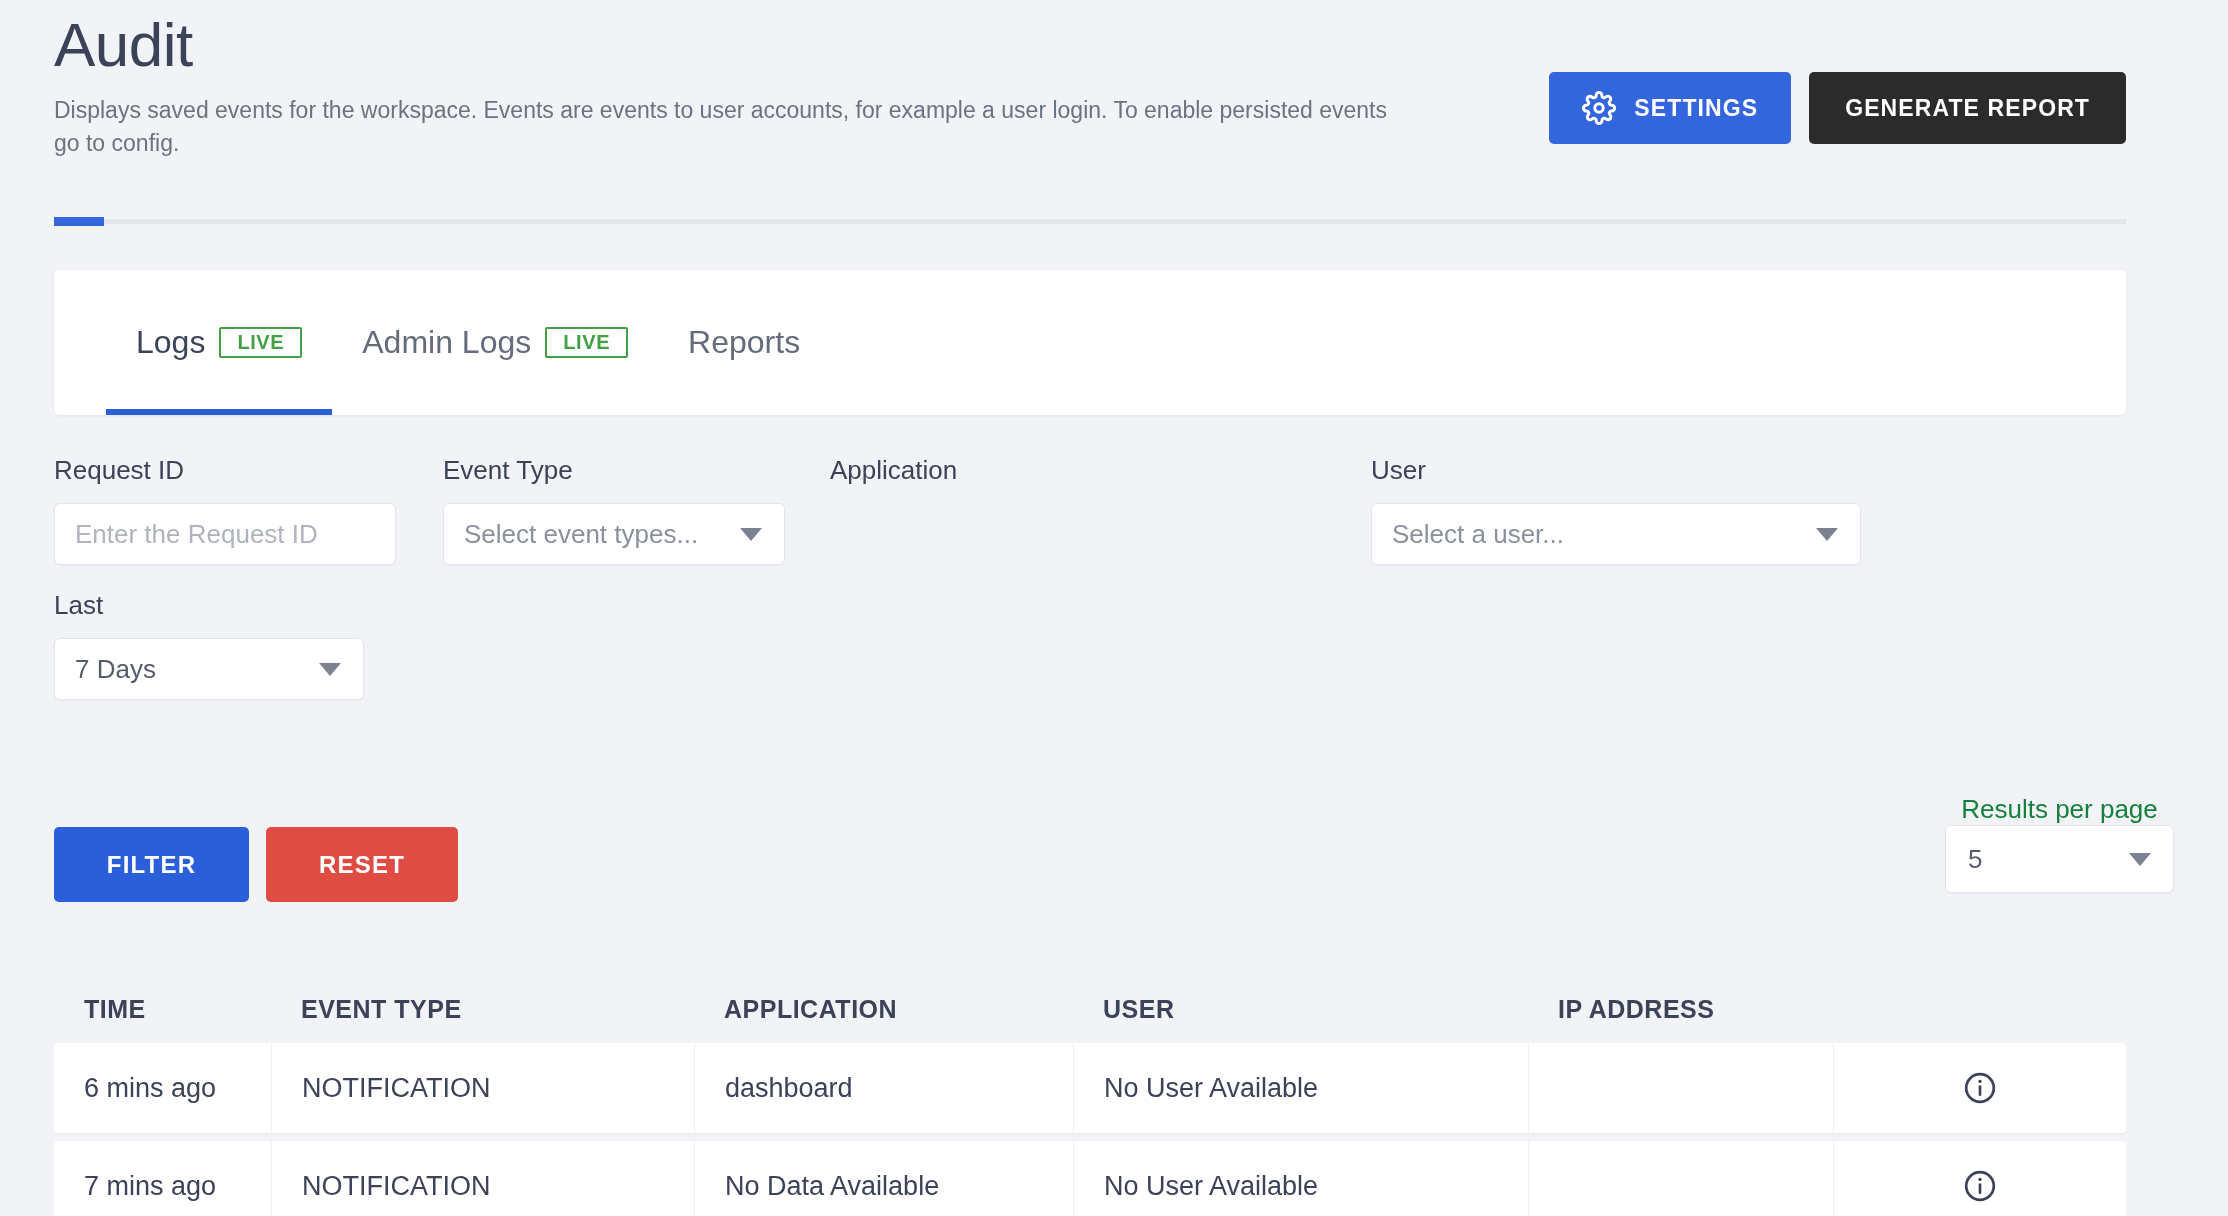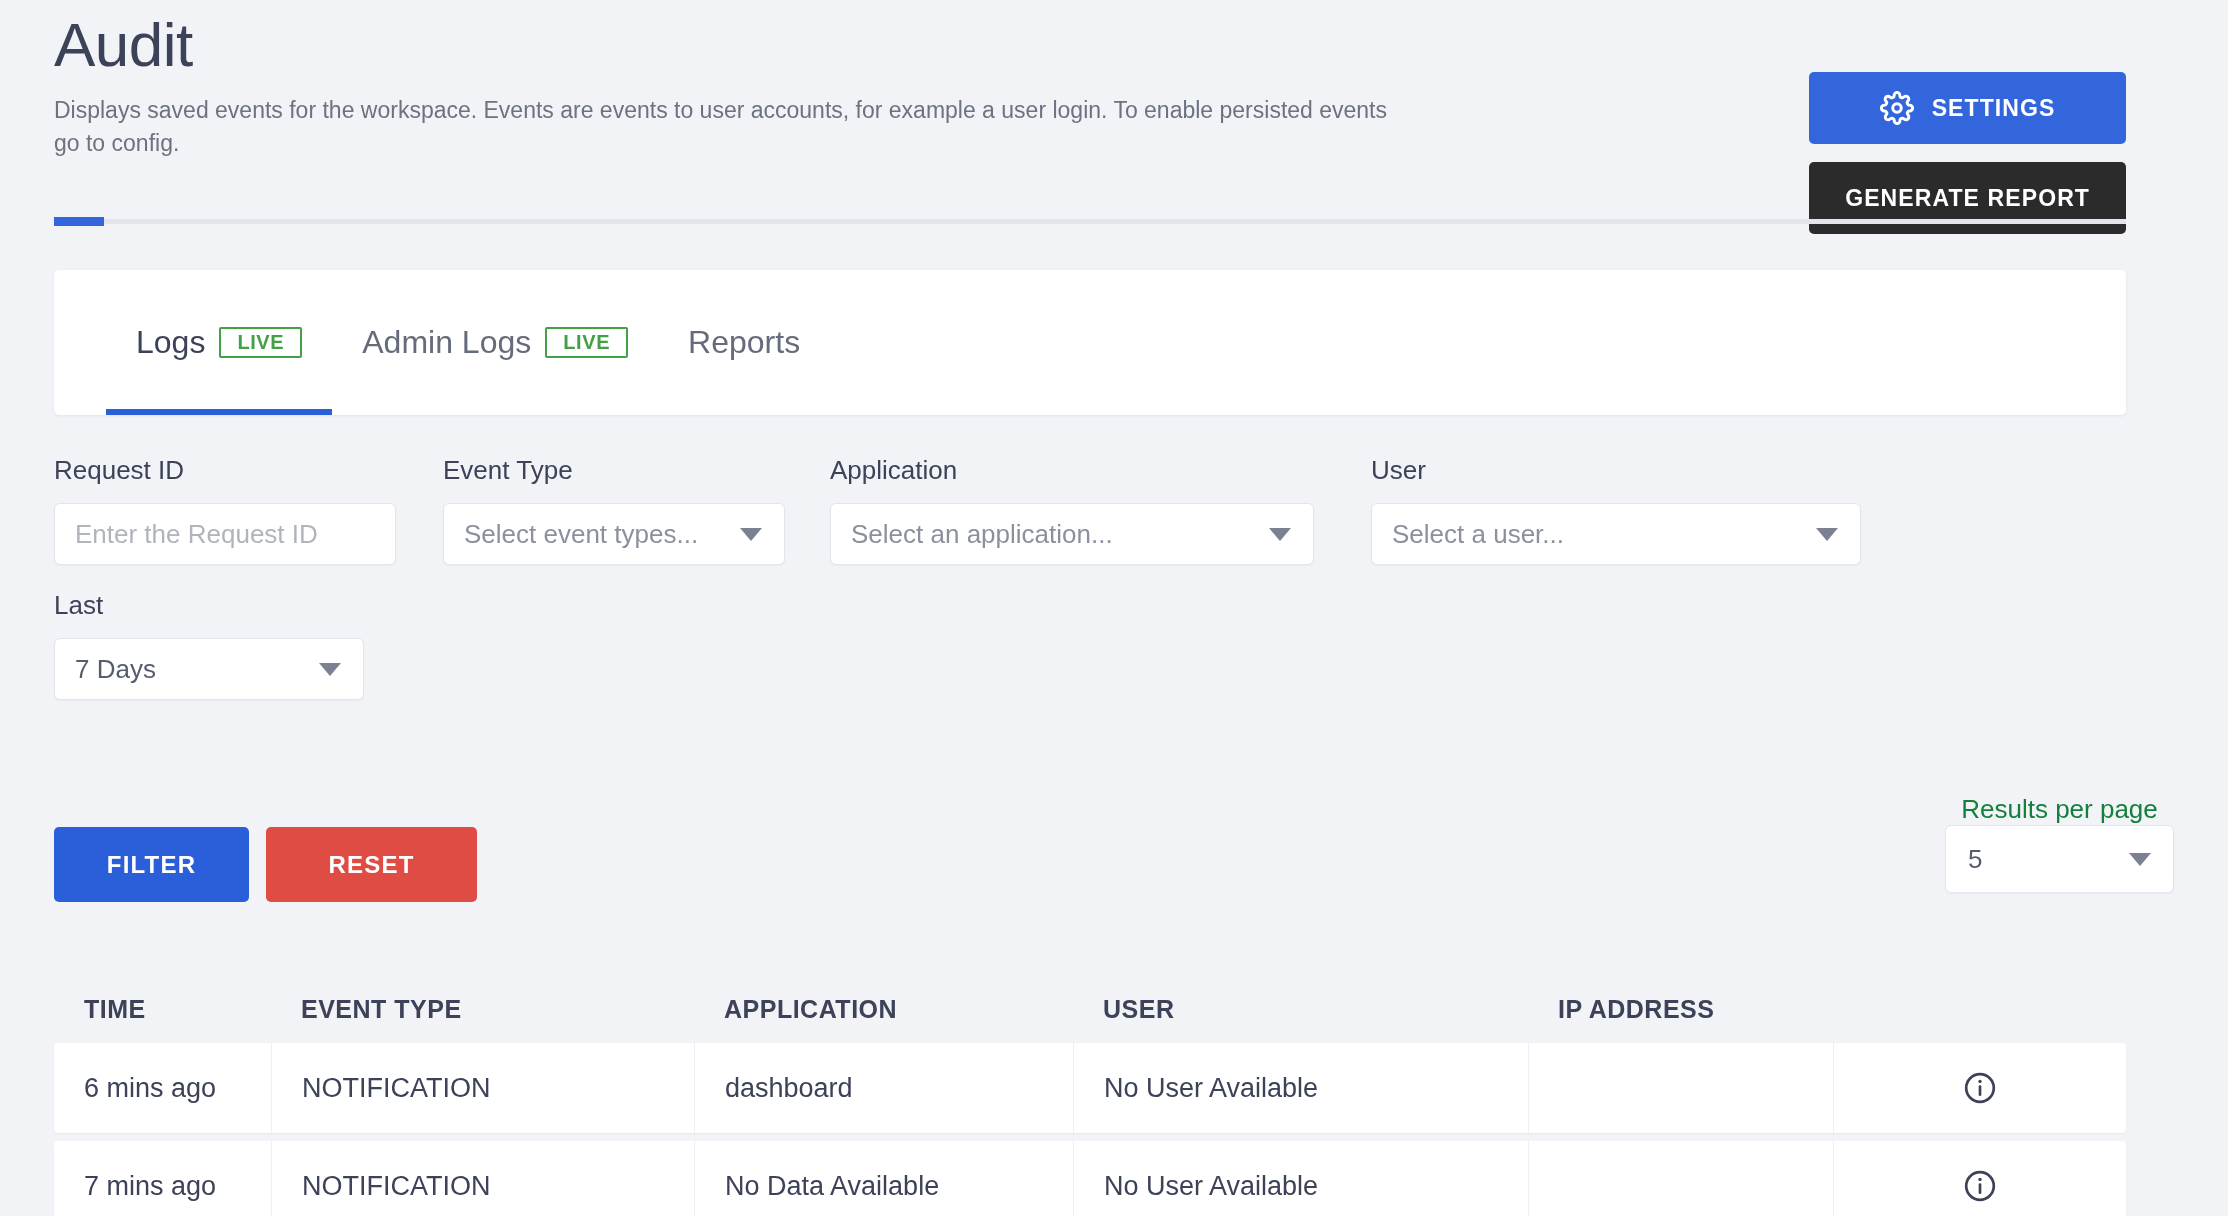"SETTINGS" .header-actions { flex-direction: column -> none }
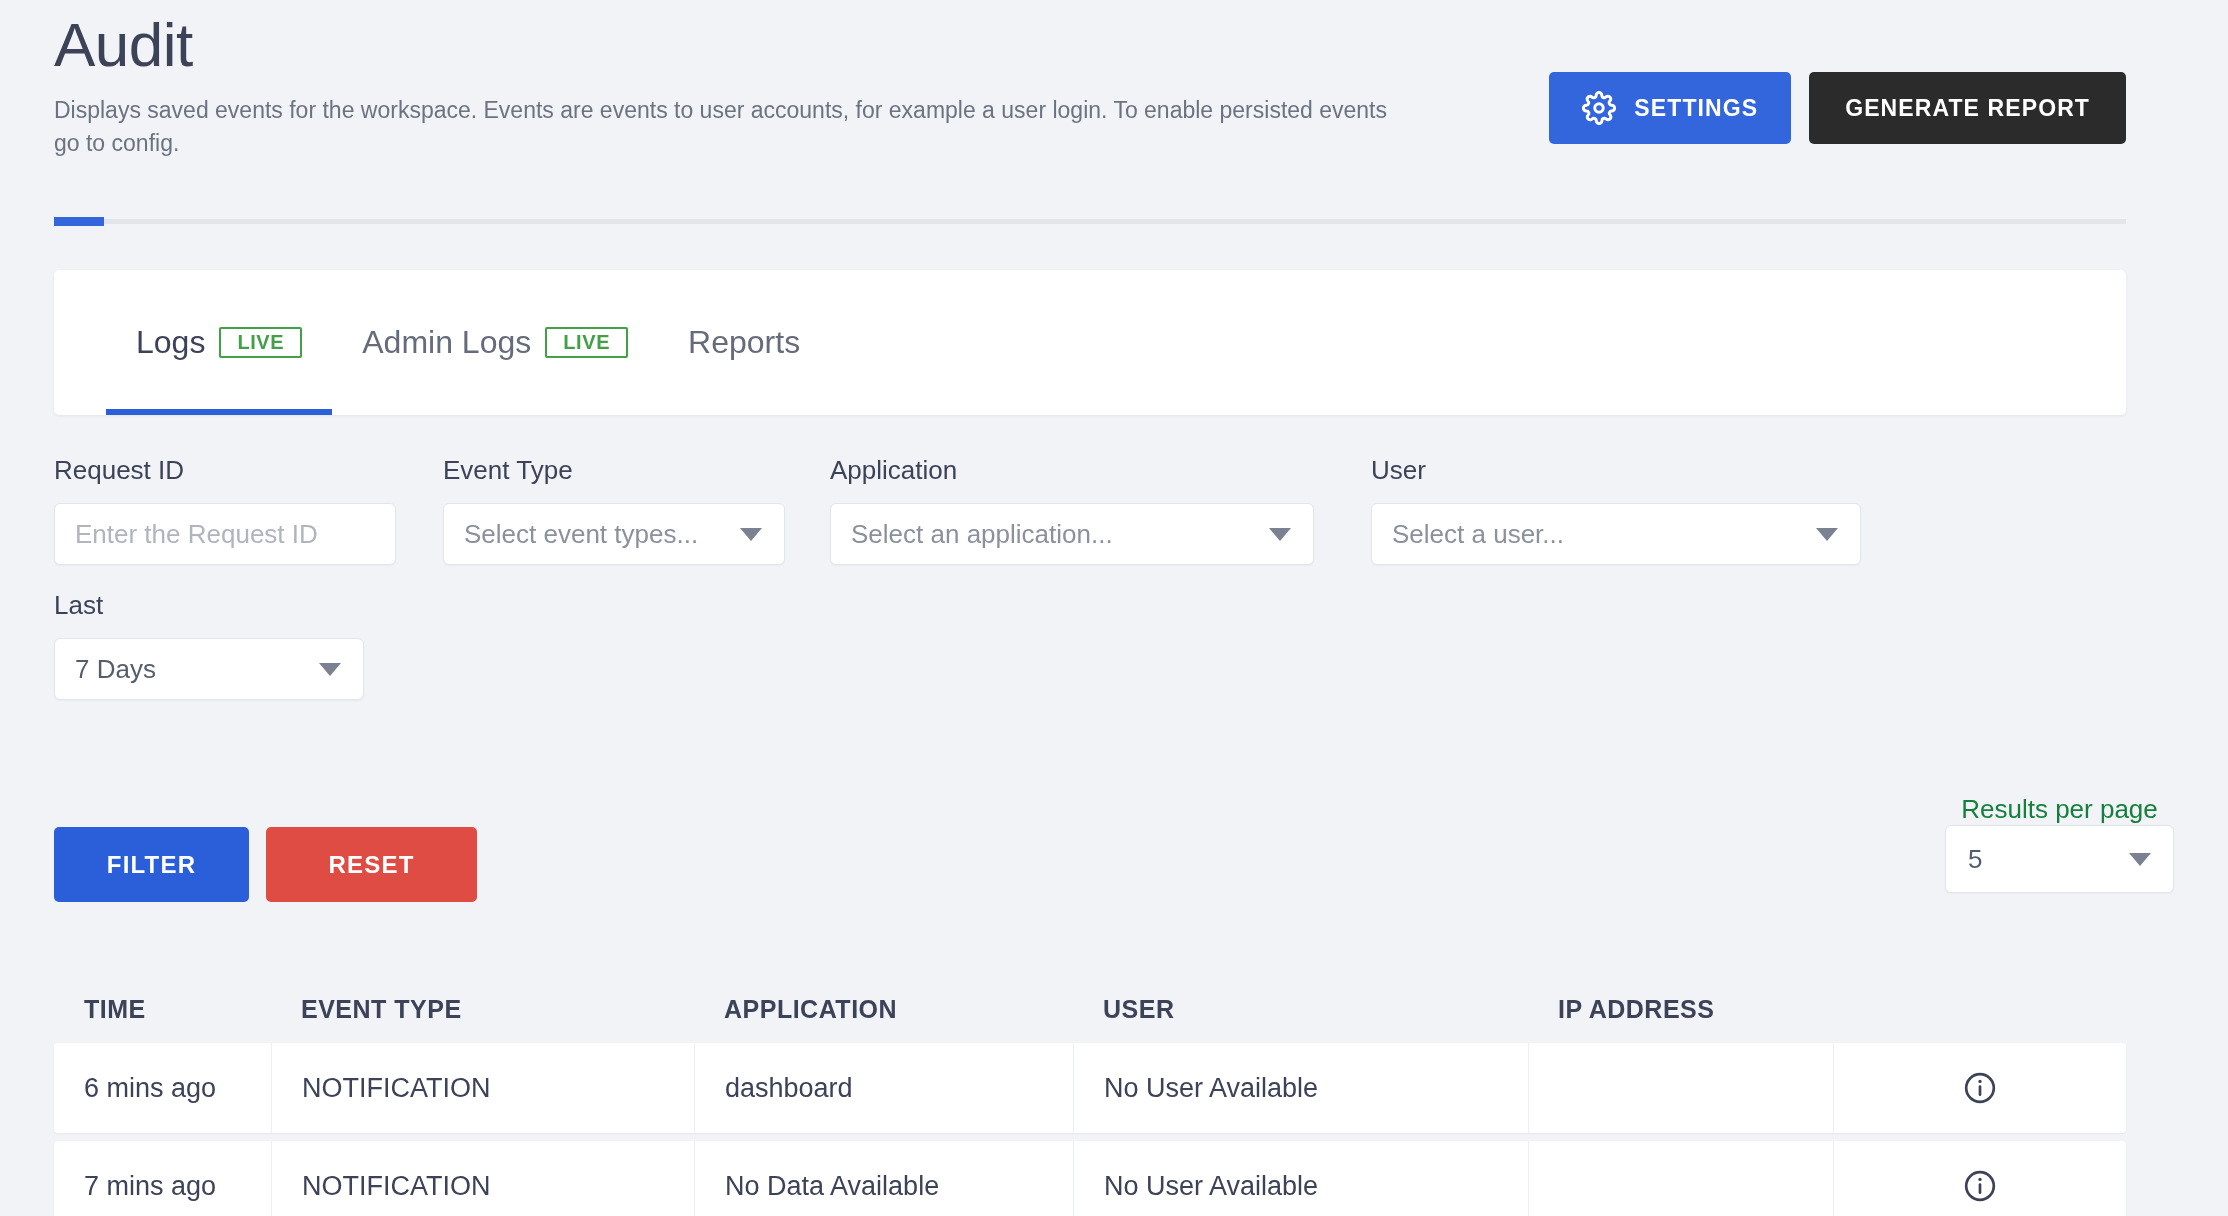"Select an application..." div.control { html: <div> <span>Select an application...</span> <span></span> </div> -> none }
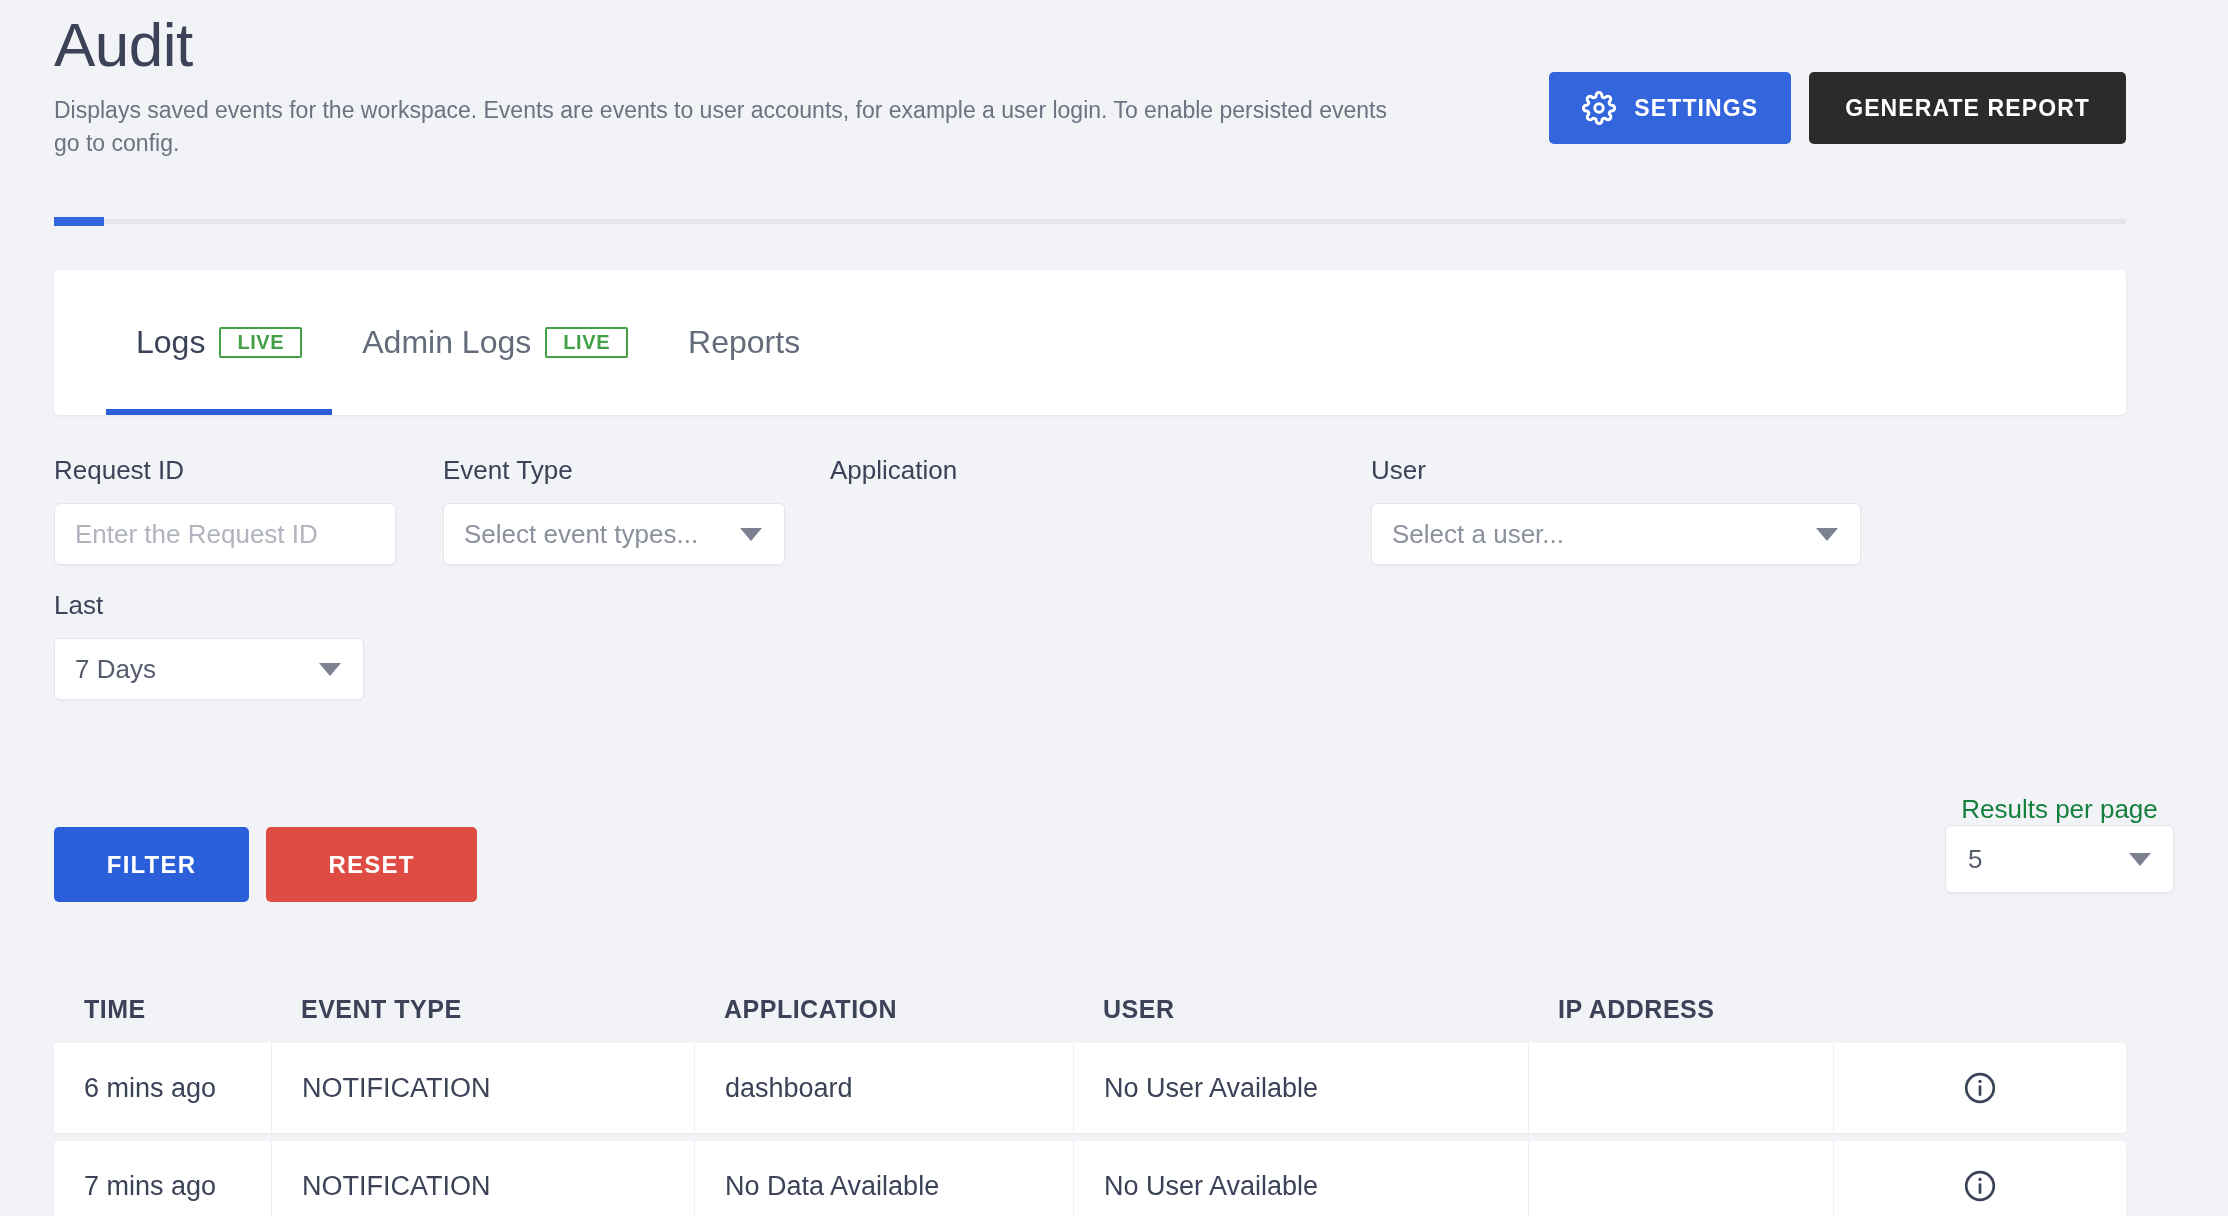"RESET" .btn-reset { width: 211px -> 192px }
